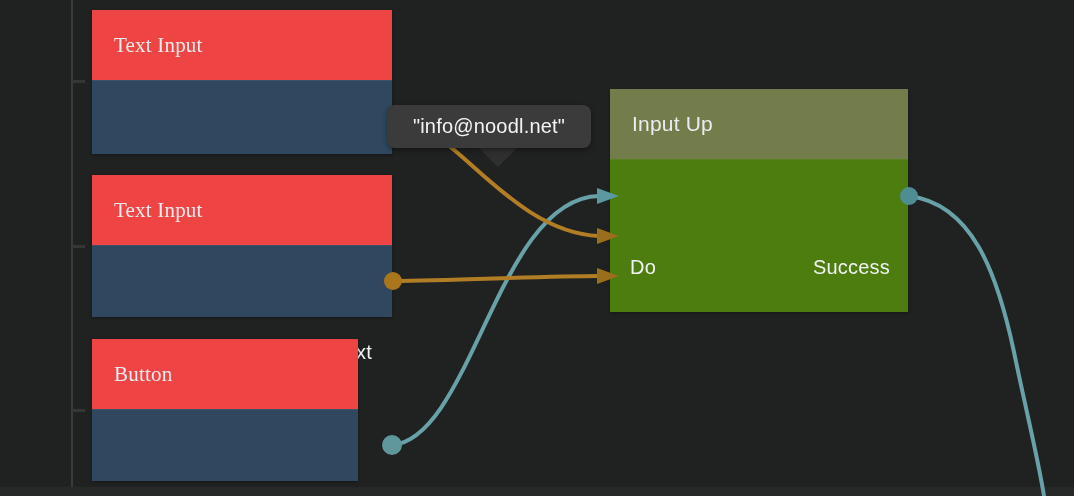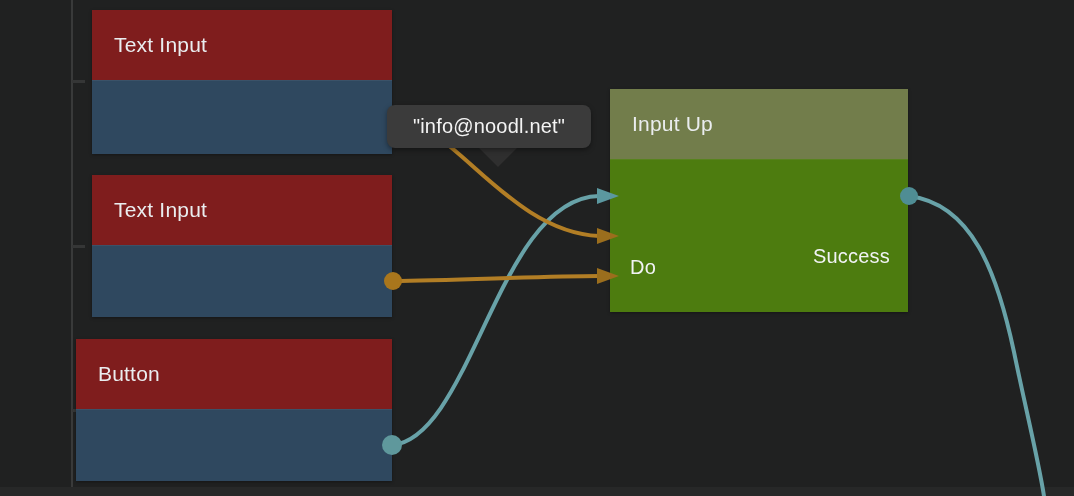"Text Input" .blue .header { background: #7f1d1d -> #ef4444; font-family: none -> Liberation Serif, serif }
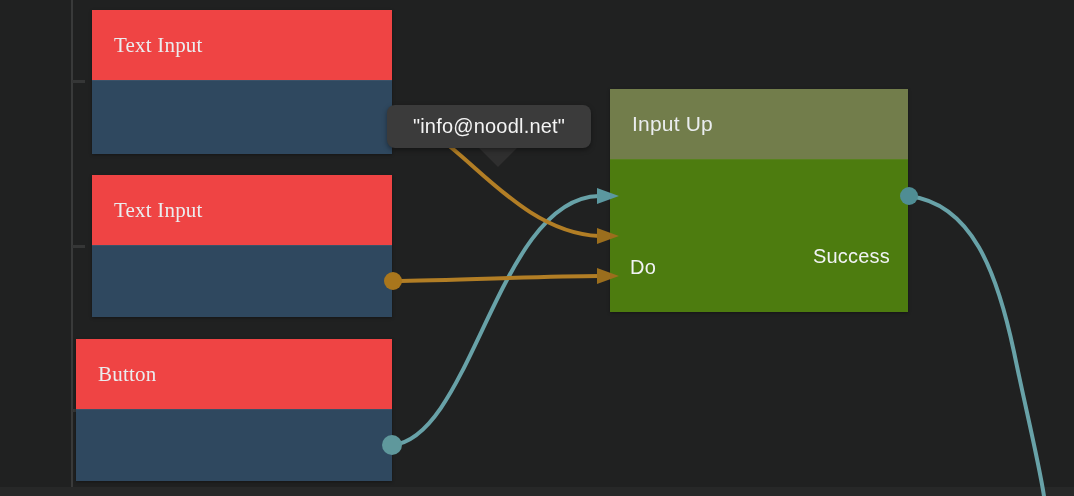"Success" #lbl-success { top: 83px -> 94px }
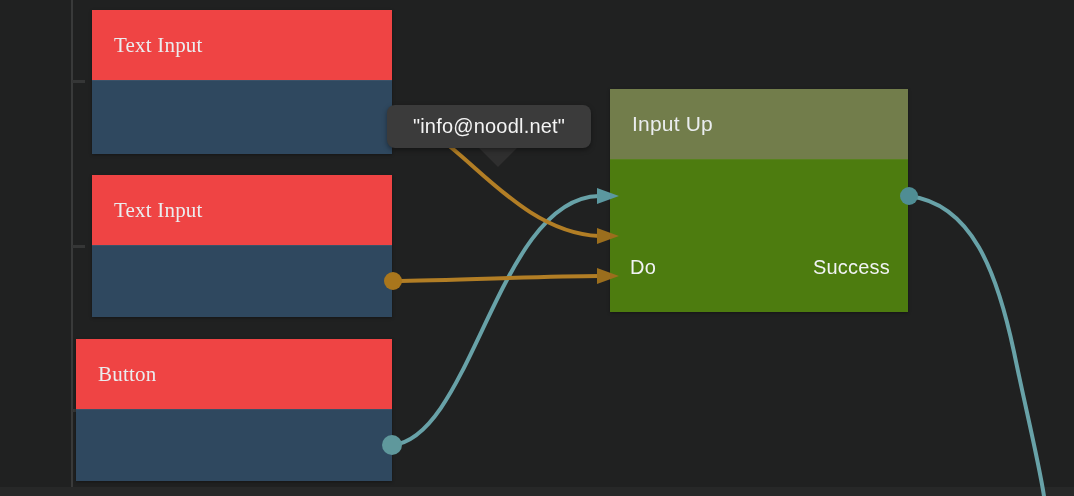"Button" #node-button { left: 76px -> 92px; width: 316px -> 266px }
